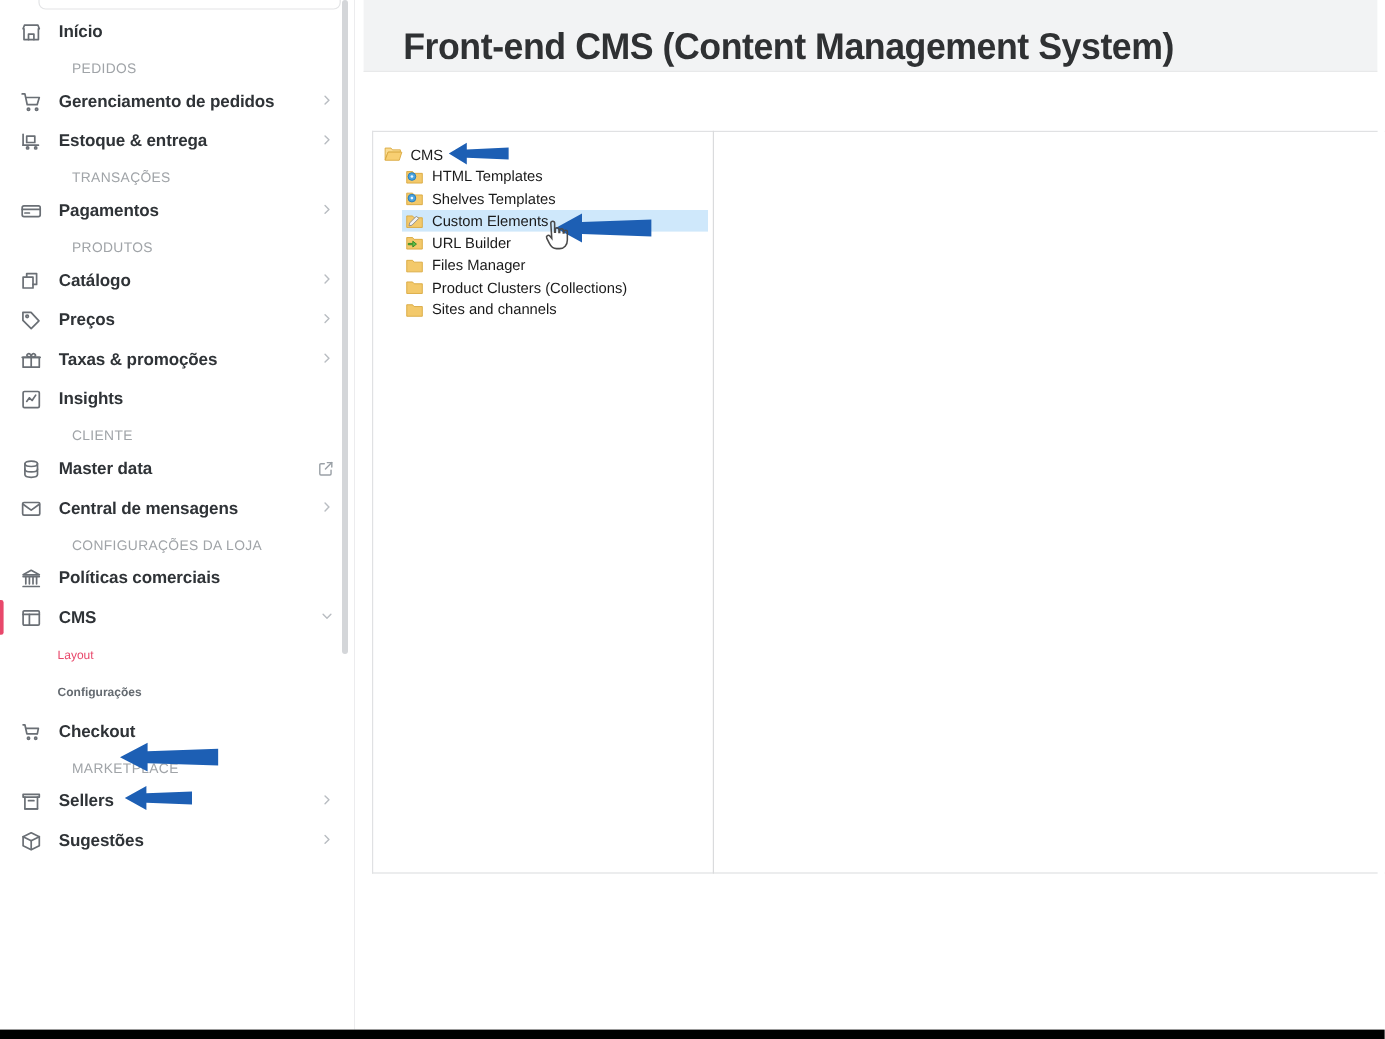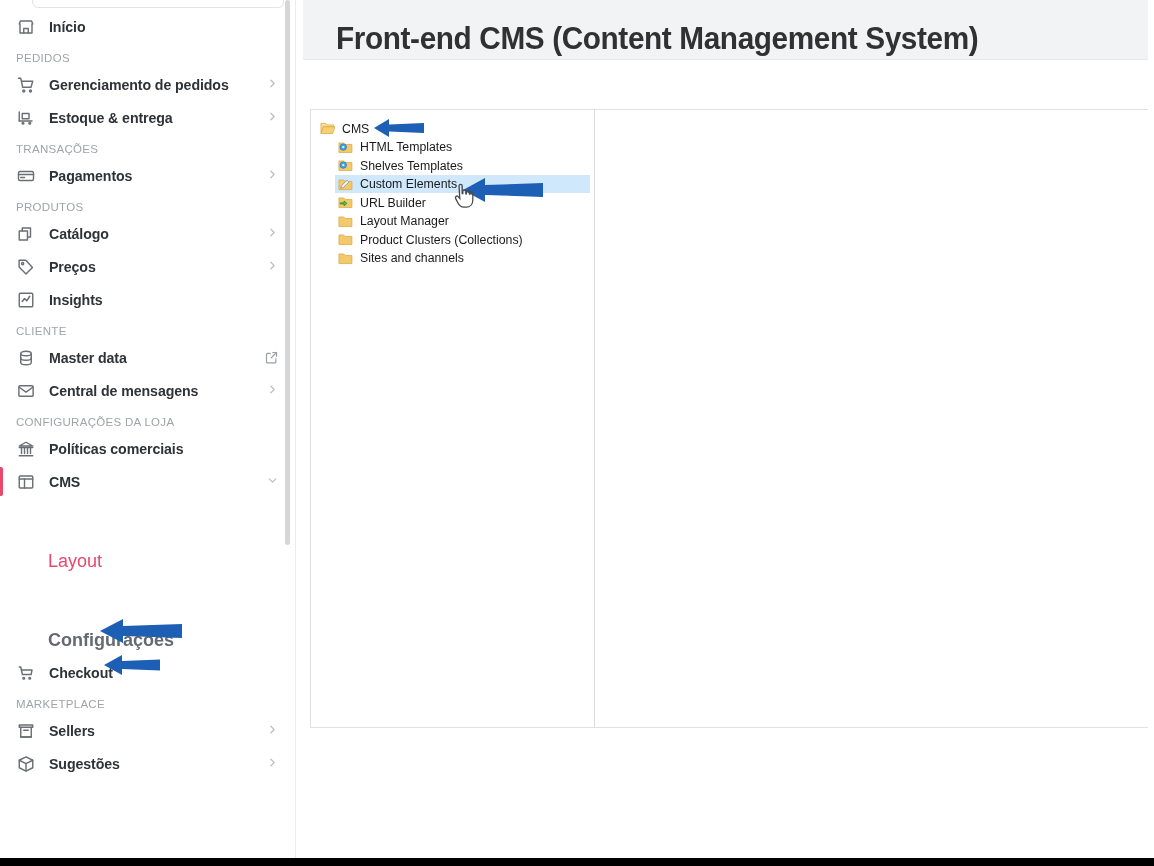"PEDIDOS" .nav-group-label { margin-left: none -> 44px }
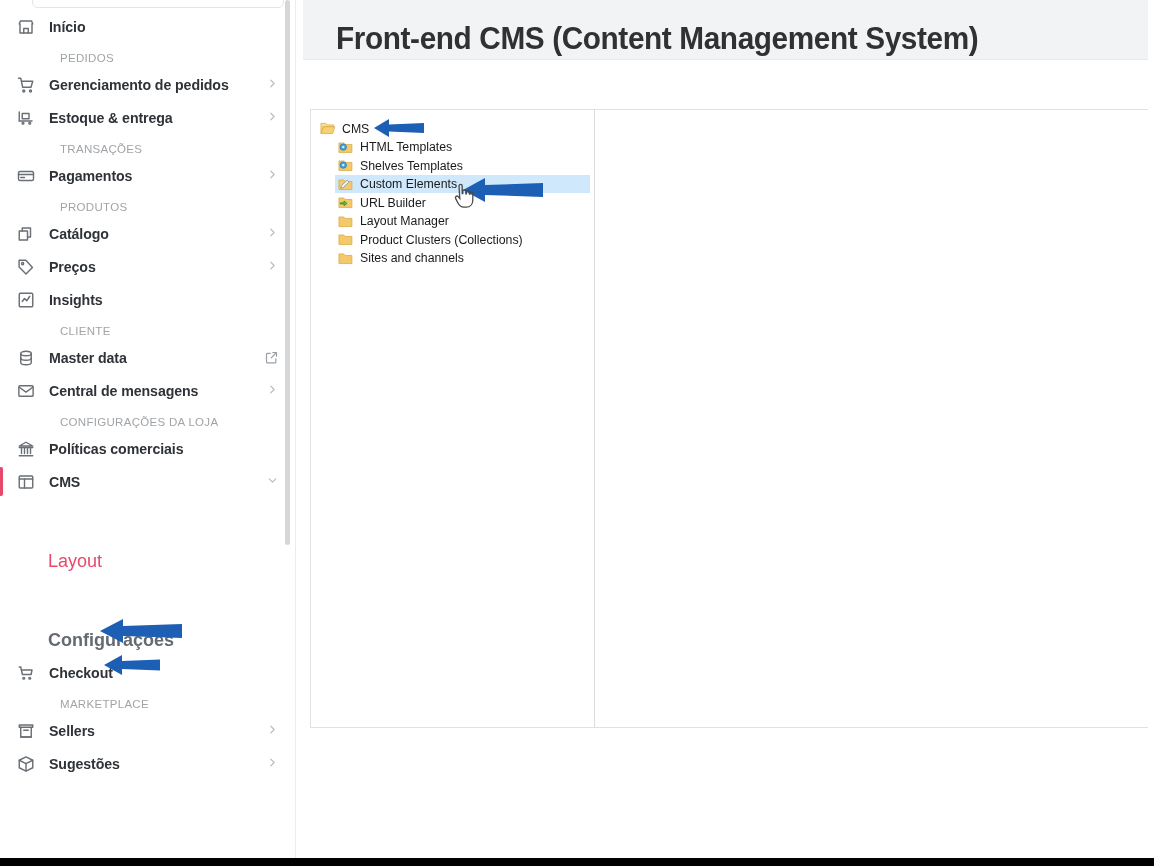"Layout Manager" span.tlbl { text: Layout -> Files }
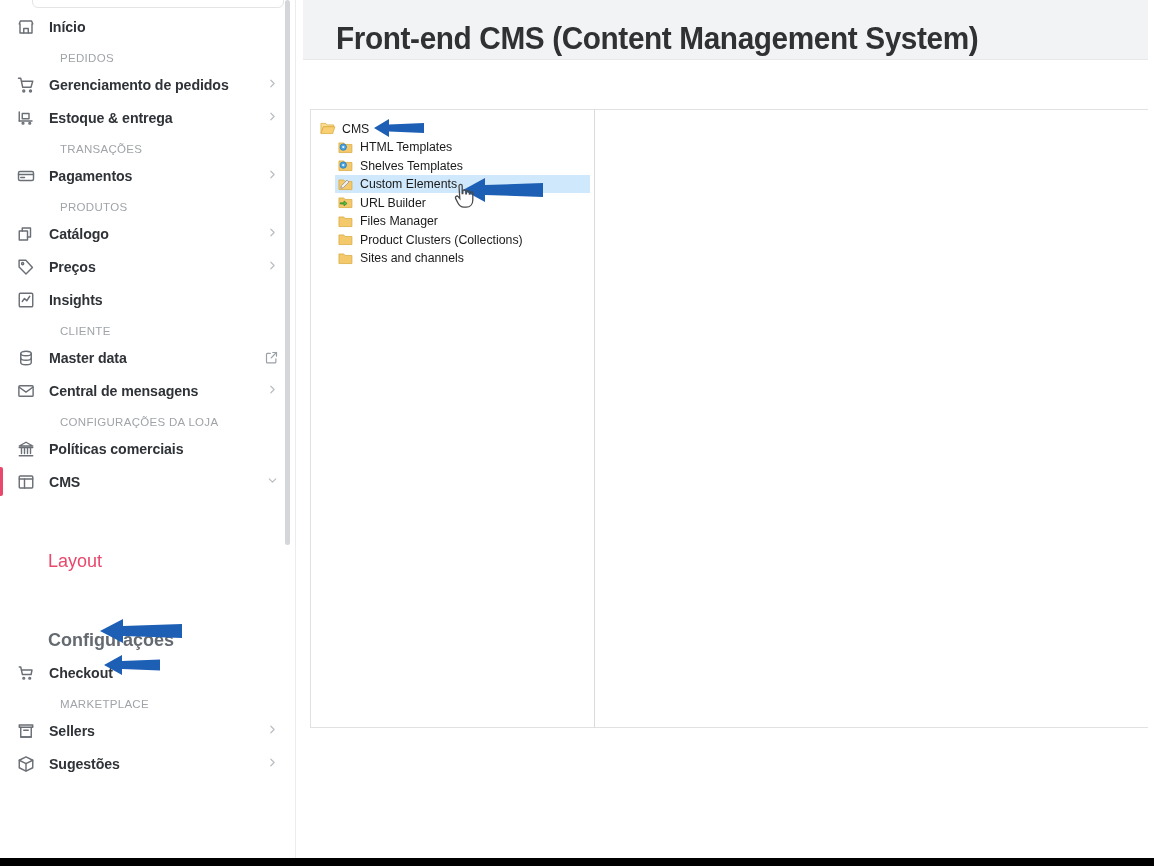"Taxas & promoções" div.nav-item { html: none -> <div> <span> <svg> <rect></rect> <path></path> <path></path> <path></path> </svg> </span> <span>Taxas &amp; promoções</span> <span><svg> <path></path> </svg></span> </div> }
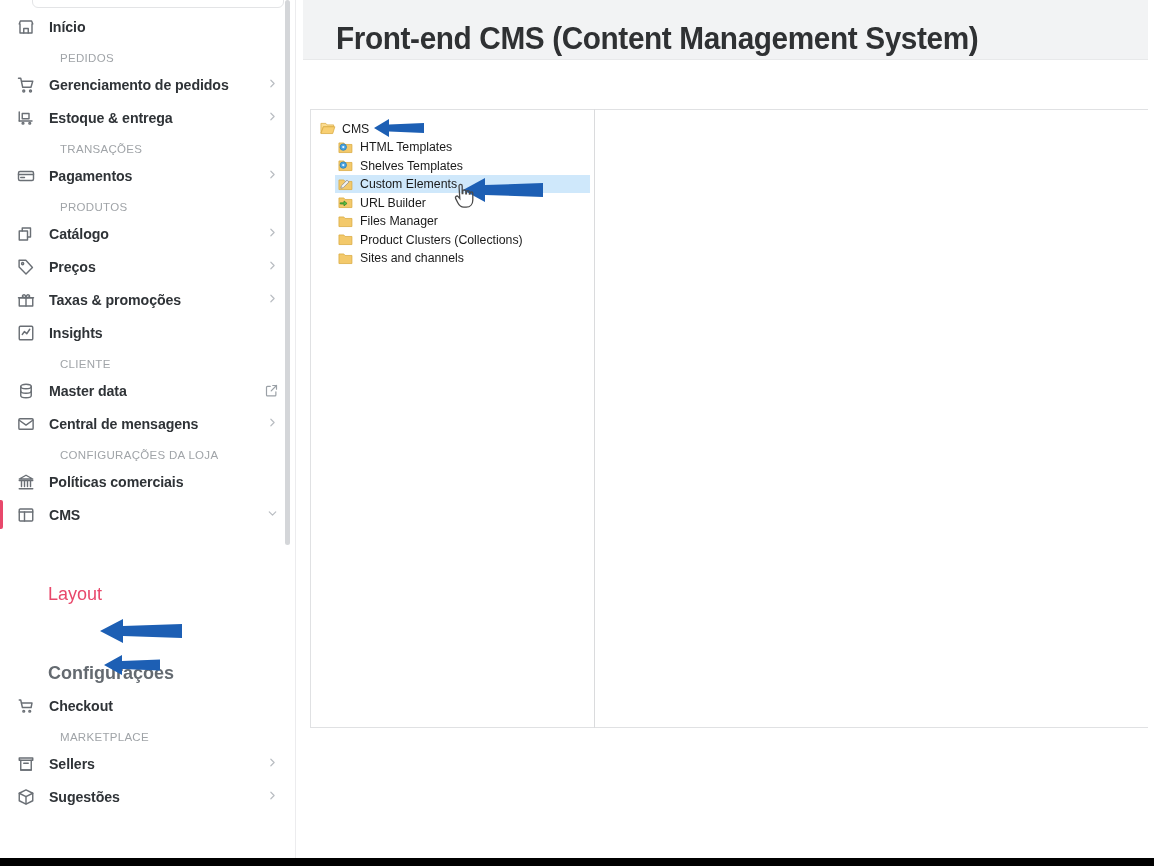"Layout" .nav-sub { font-size: 18px -> 10px; margin-top: 48px -> none }
